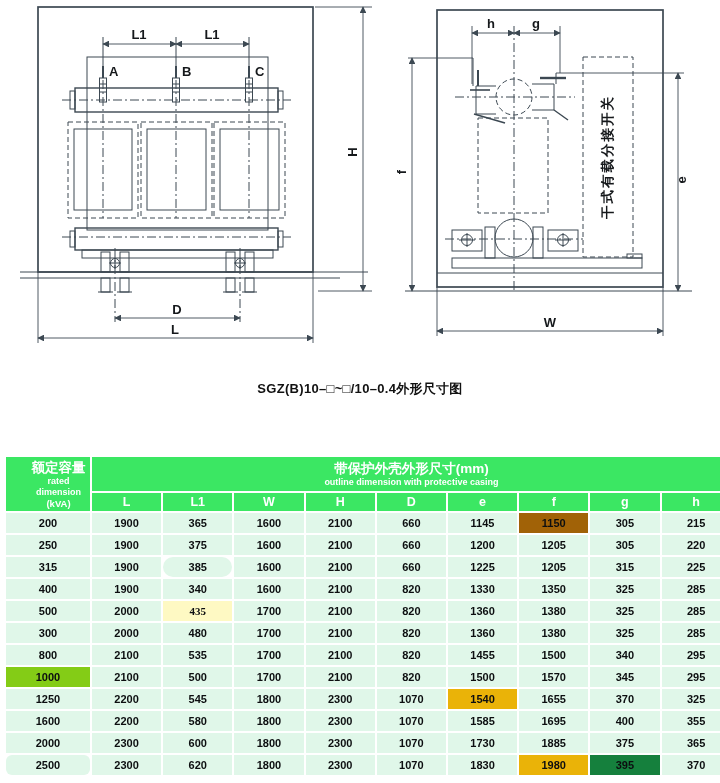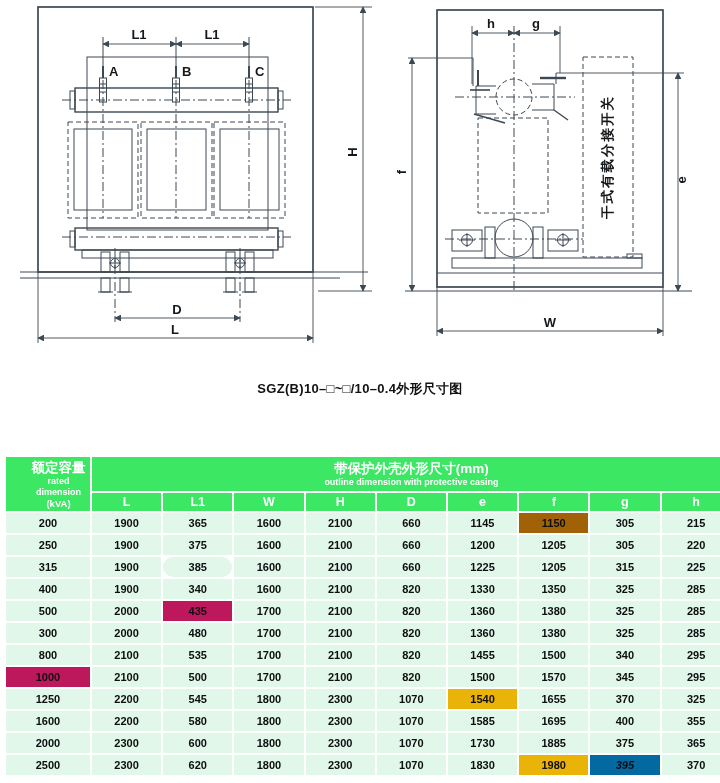"435" td.cell { background: #be185d -> #fef9c3; font-family: none -> Liberation Serif, serif }
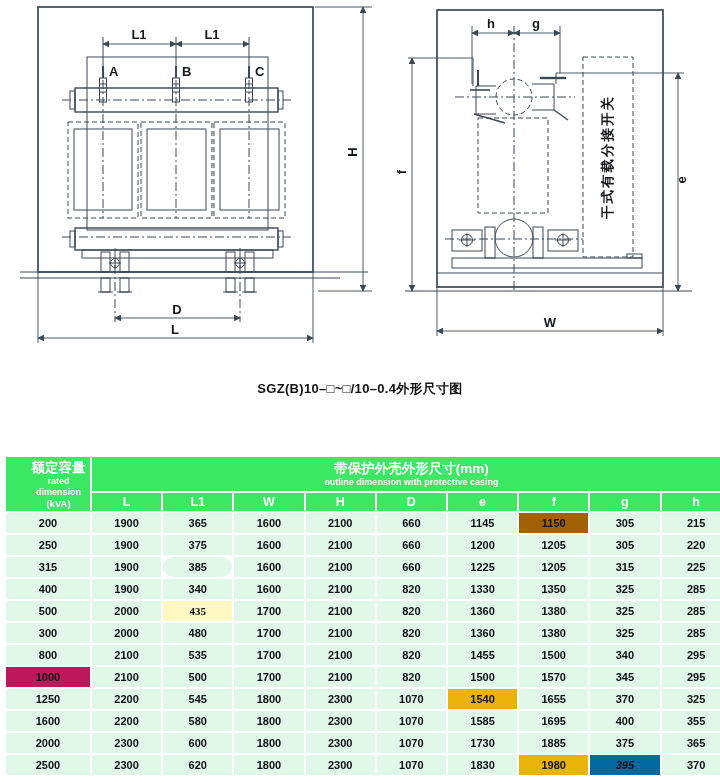"1000" td.cell { background: #be185d -> #84cc16 }
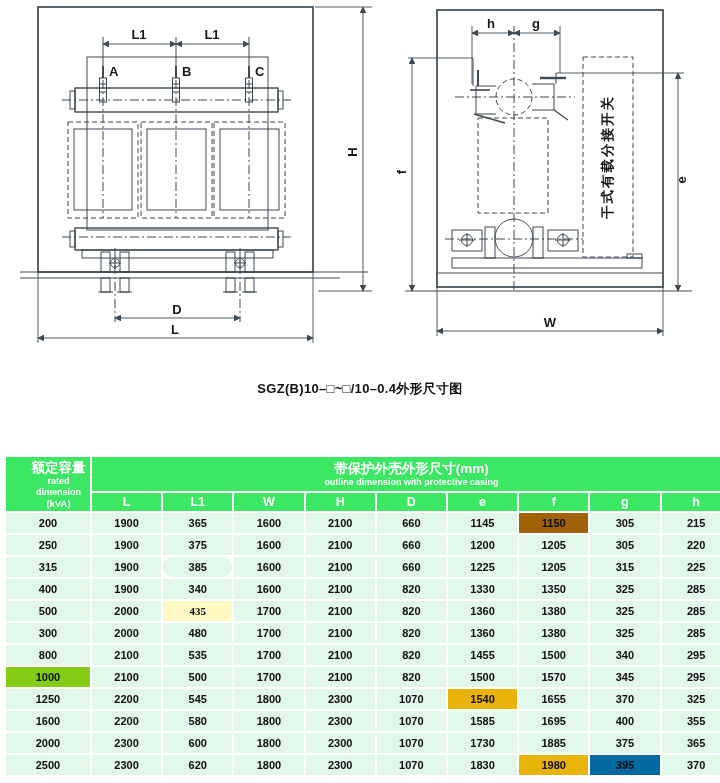"2500" td.cell { border-radius: none -> 6px }
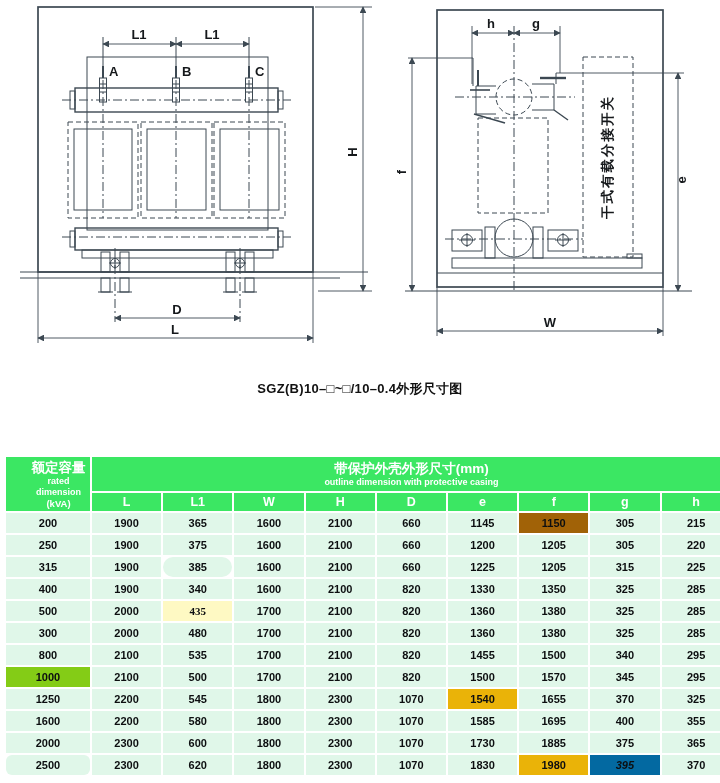"395" td.cell { background: #0369a1 -> #15803d; font-style: italic -> none }
